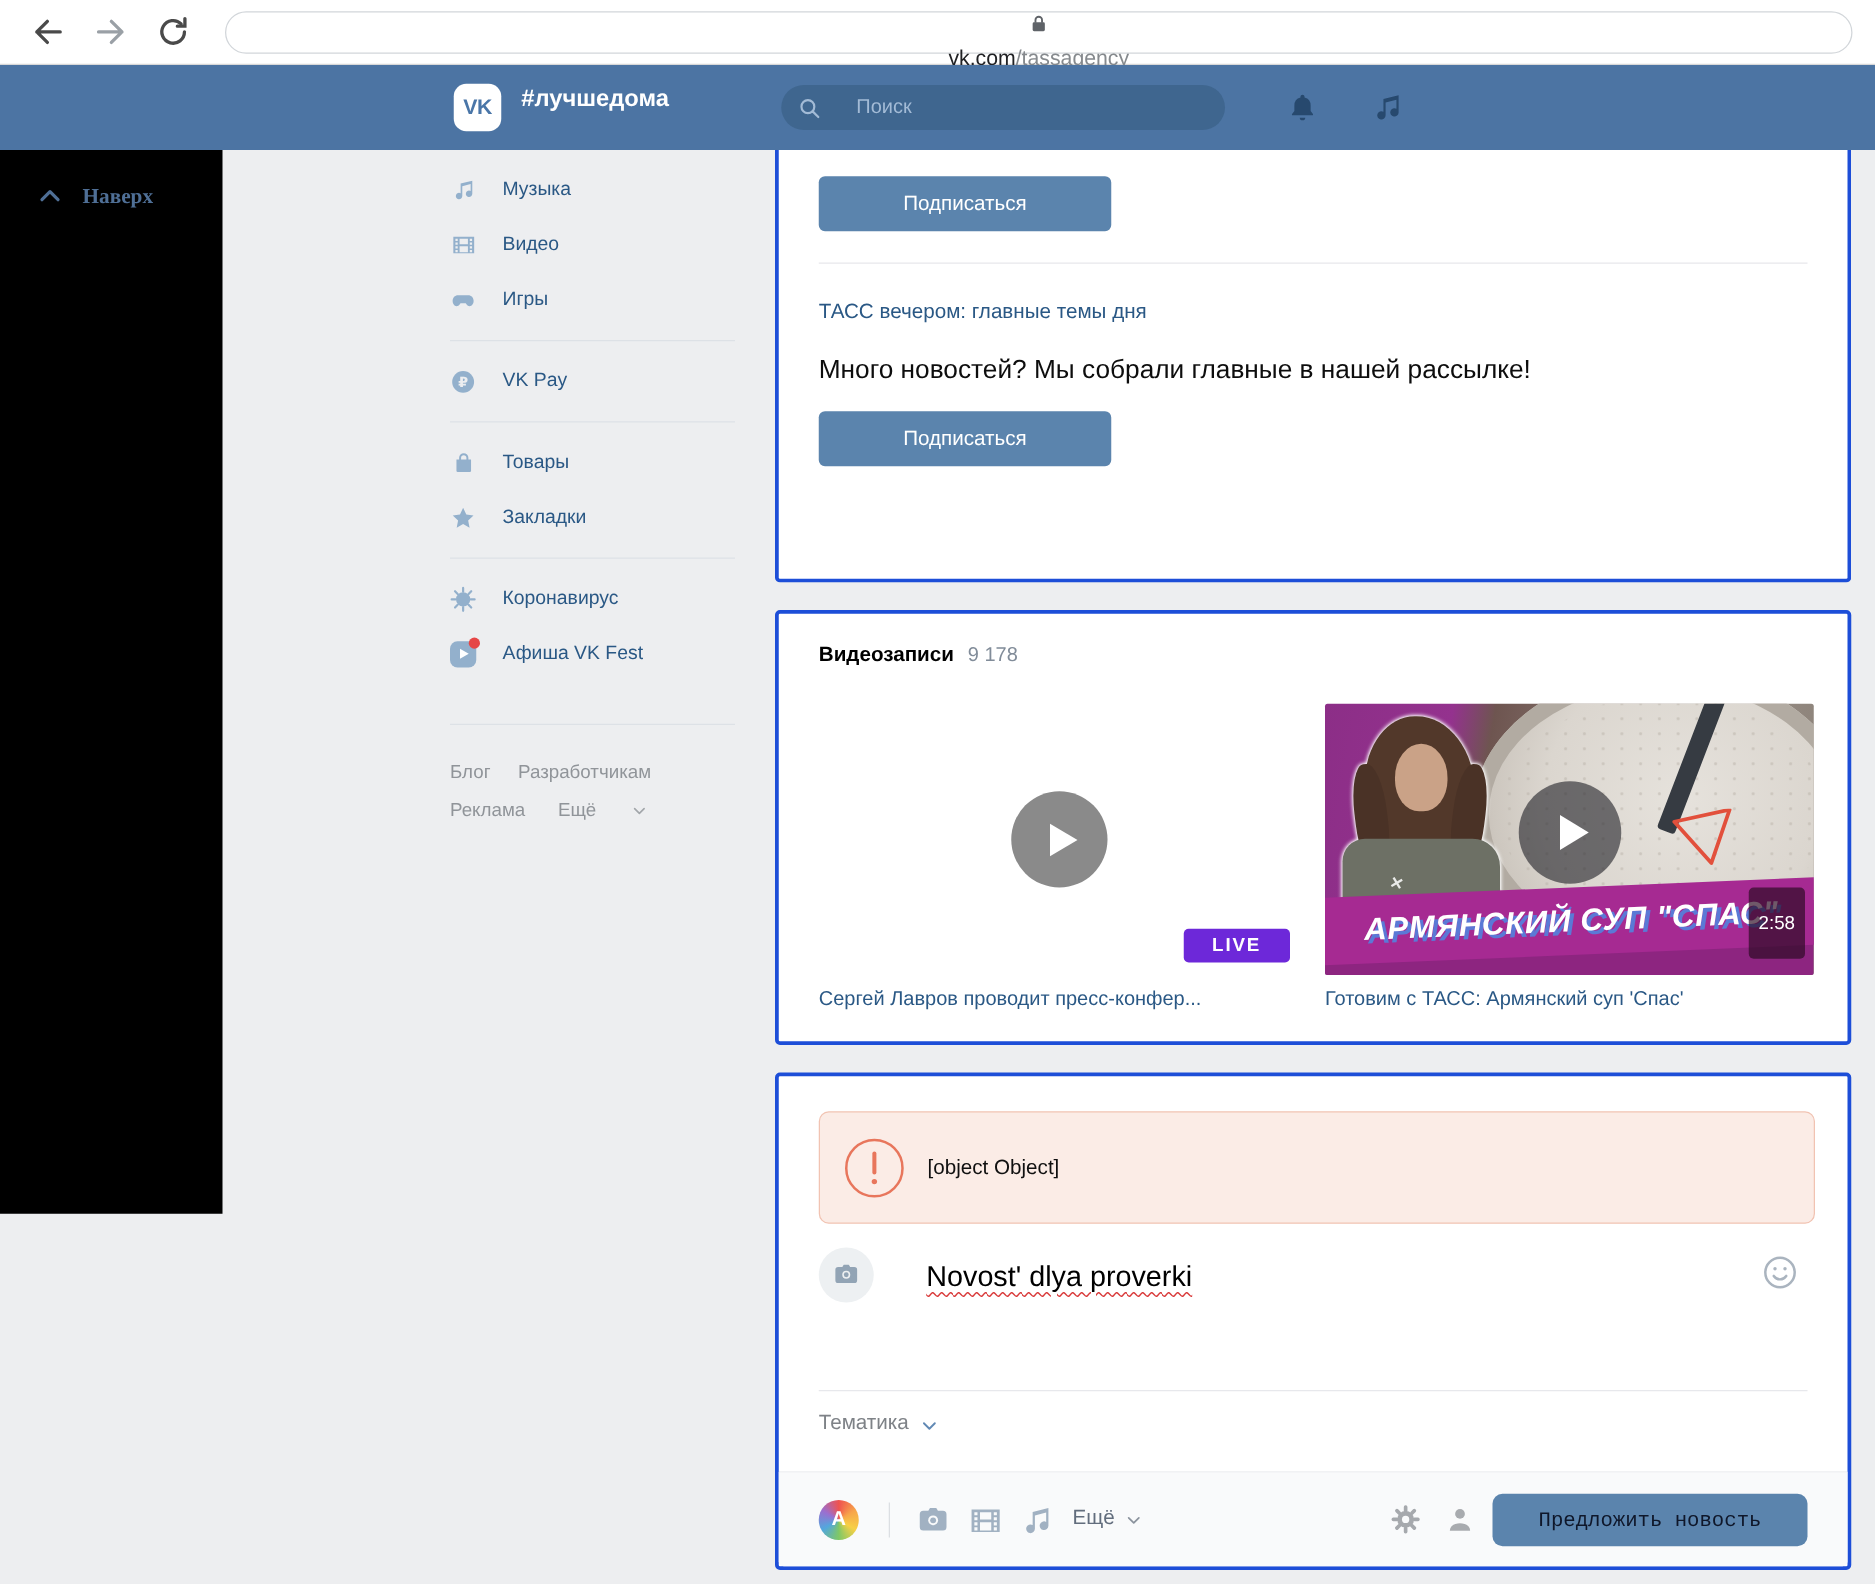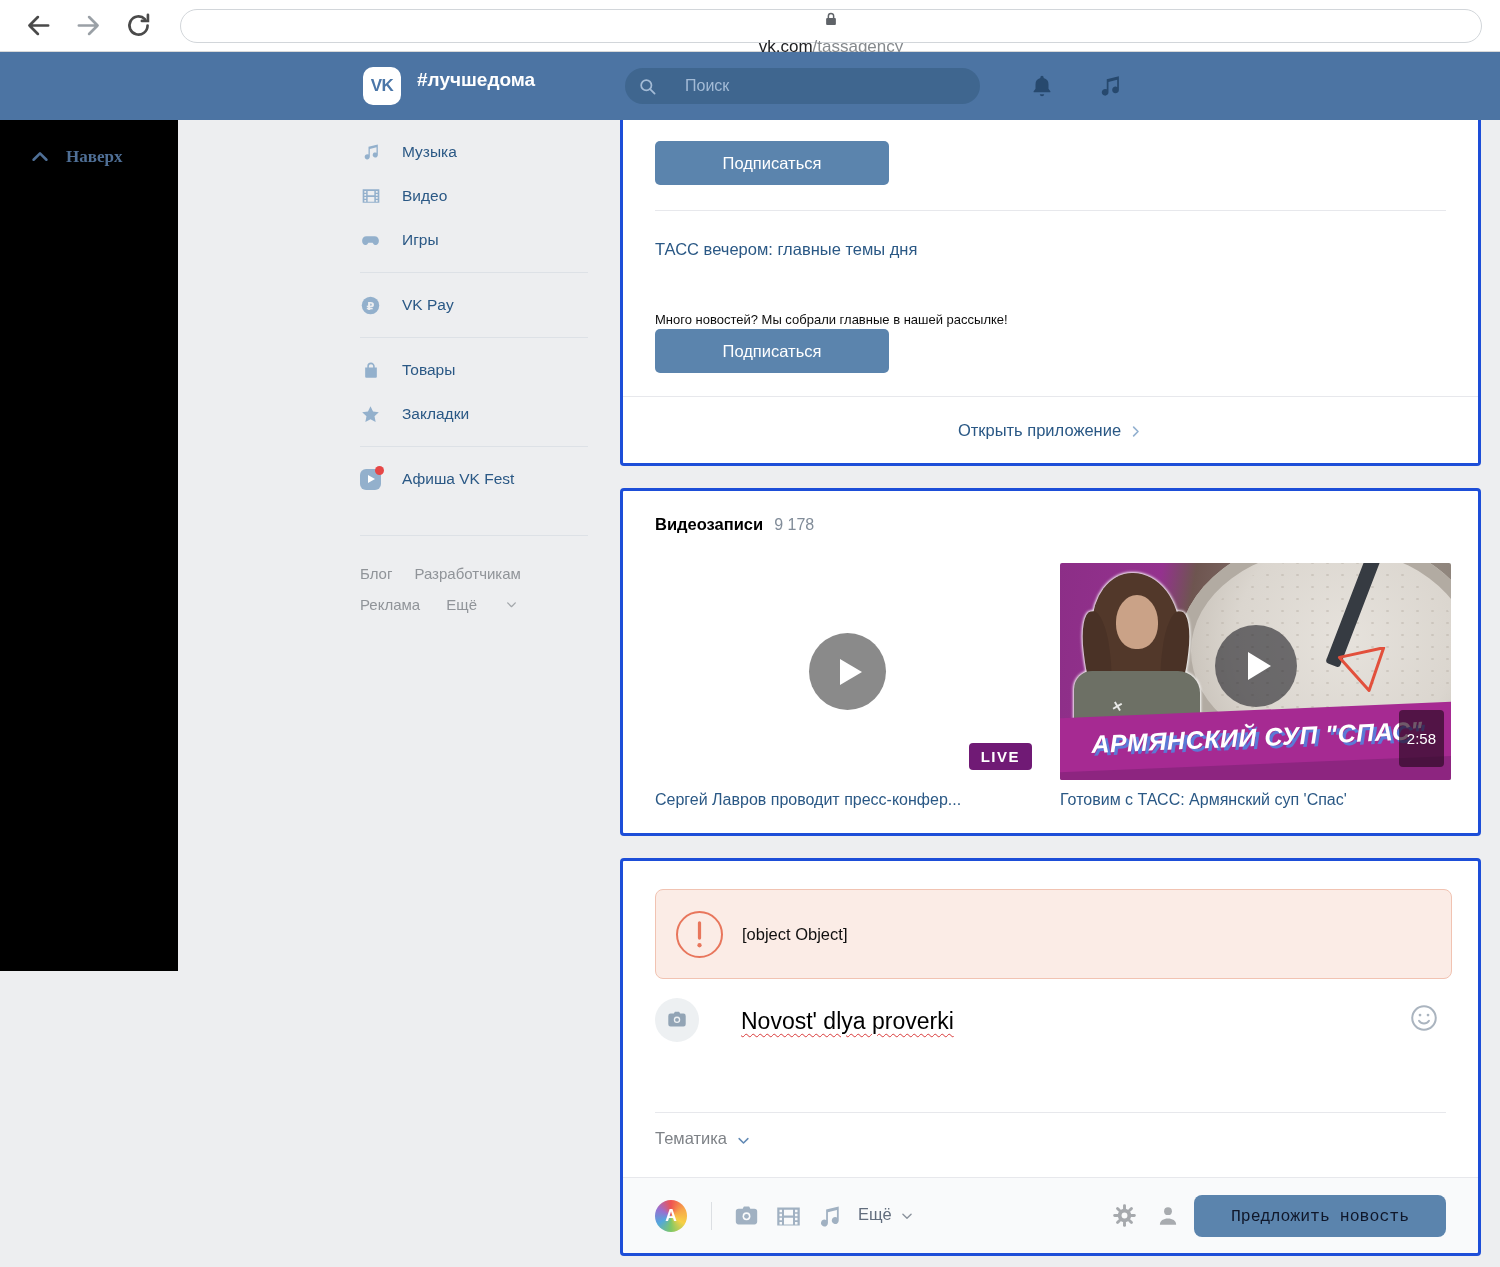"Много новостей? Мы собрали главные" .digest-text { font-size: 13px -> 21px; margin-top: 28px -> none }
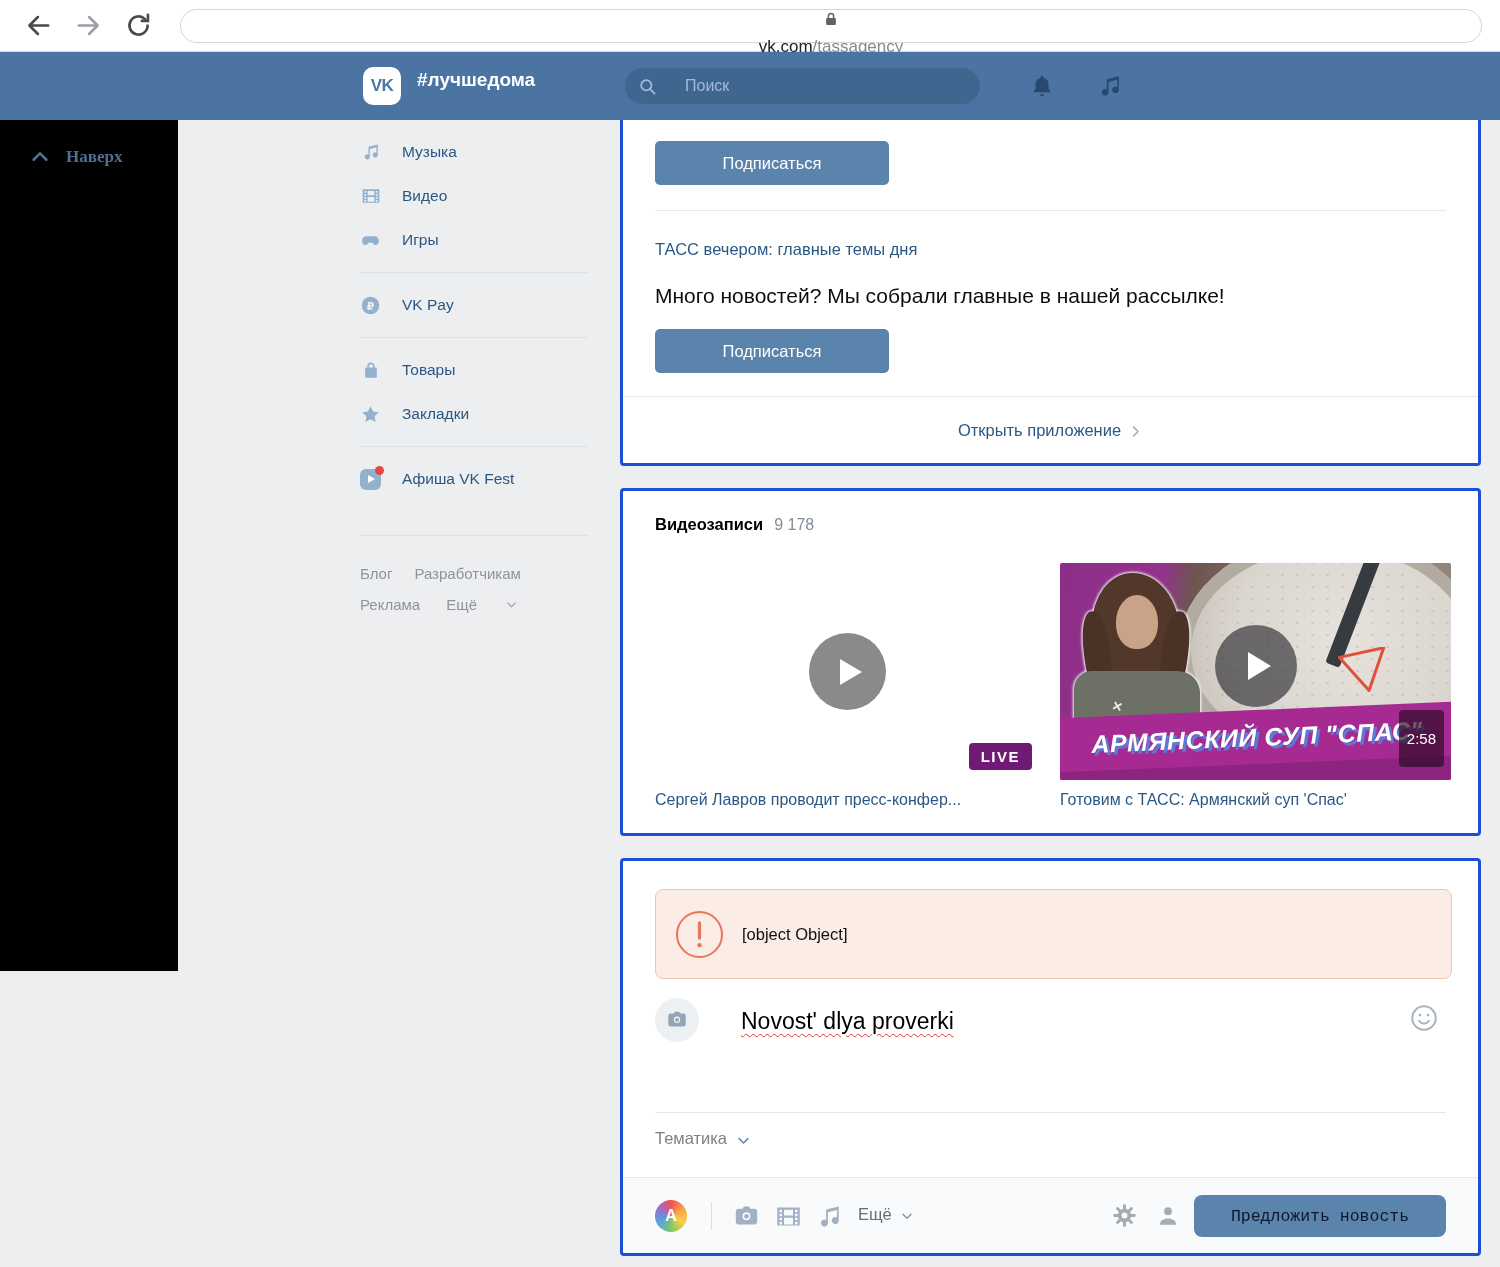"Открыть приложение" div.card-foot { html: <div> <span>Открыть приложение</span> <span> <svg> <path></path> </svg> </span> </div> -> none }
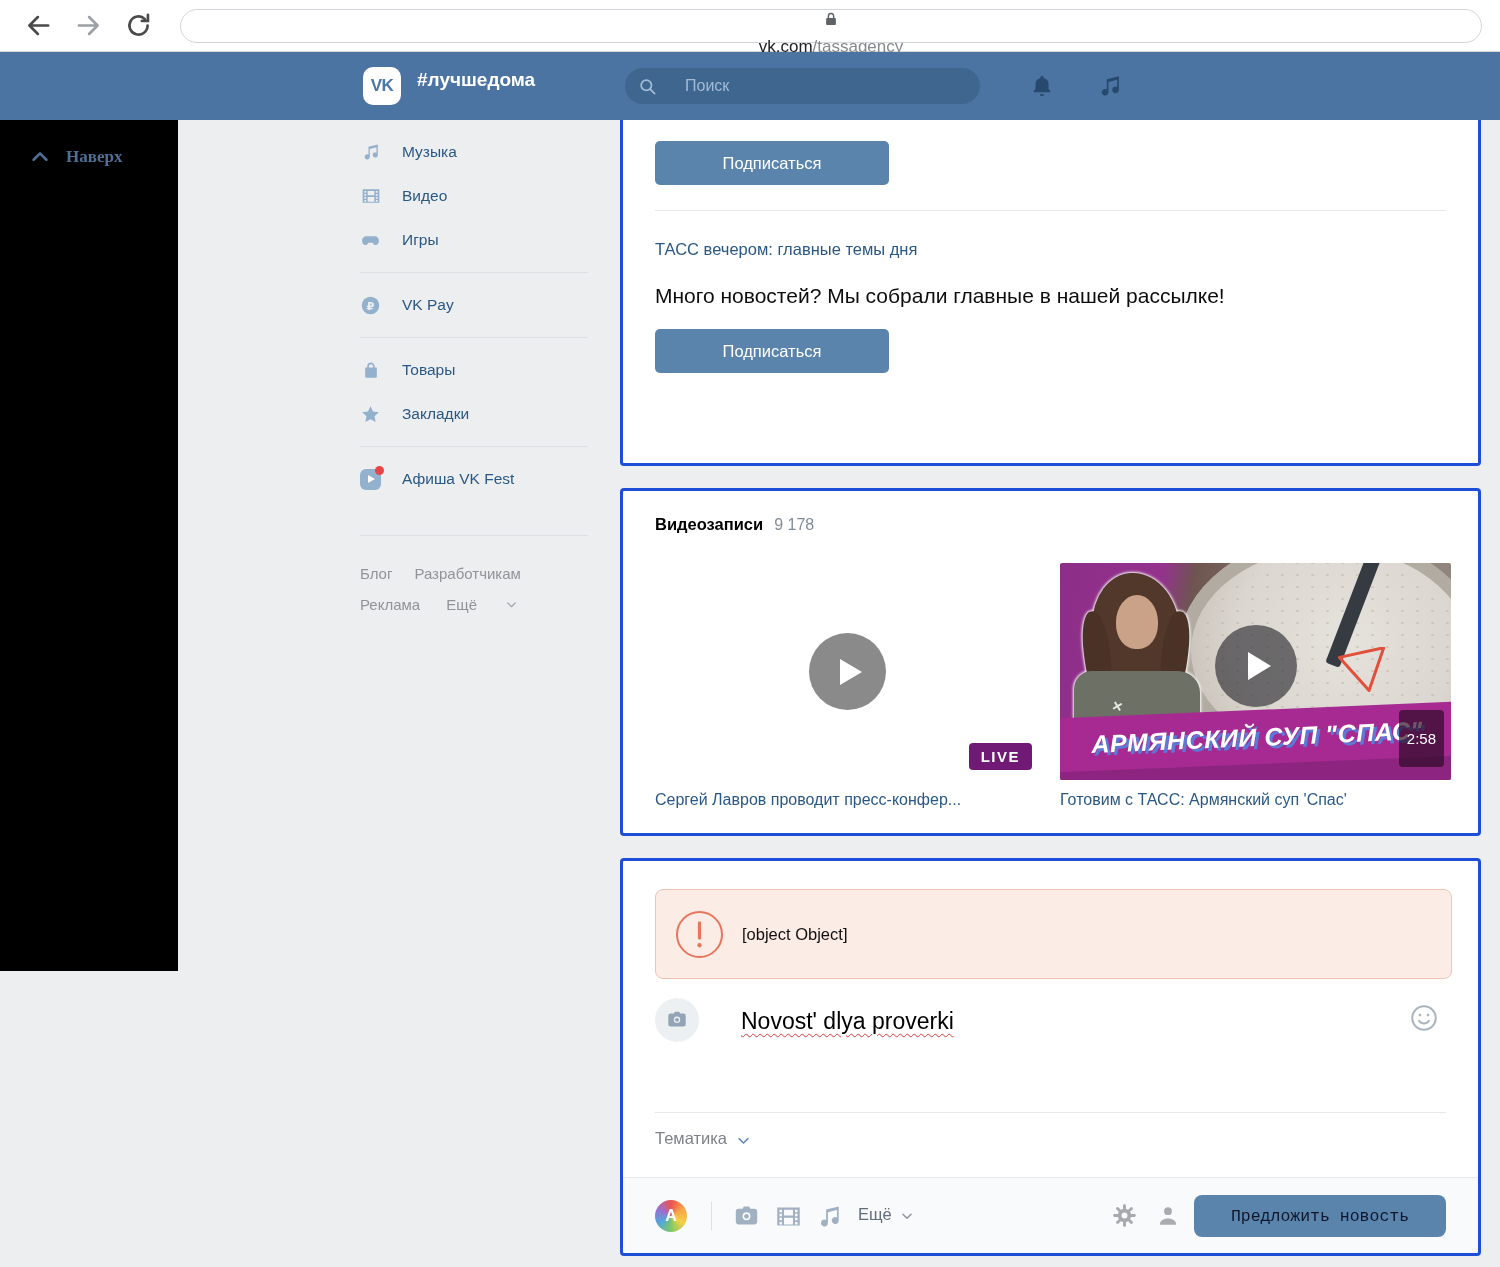"Коронавирус" div.side-item { html: none -> <div> <span> <svg> <g> <line></line> <line></line> <line></line> <line></line> <line></line> <line></line> <line></line> <line></line> </g> <circle></circle> </svg> </span> <span>Коронавирус</span> </div> }
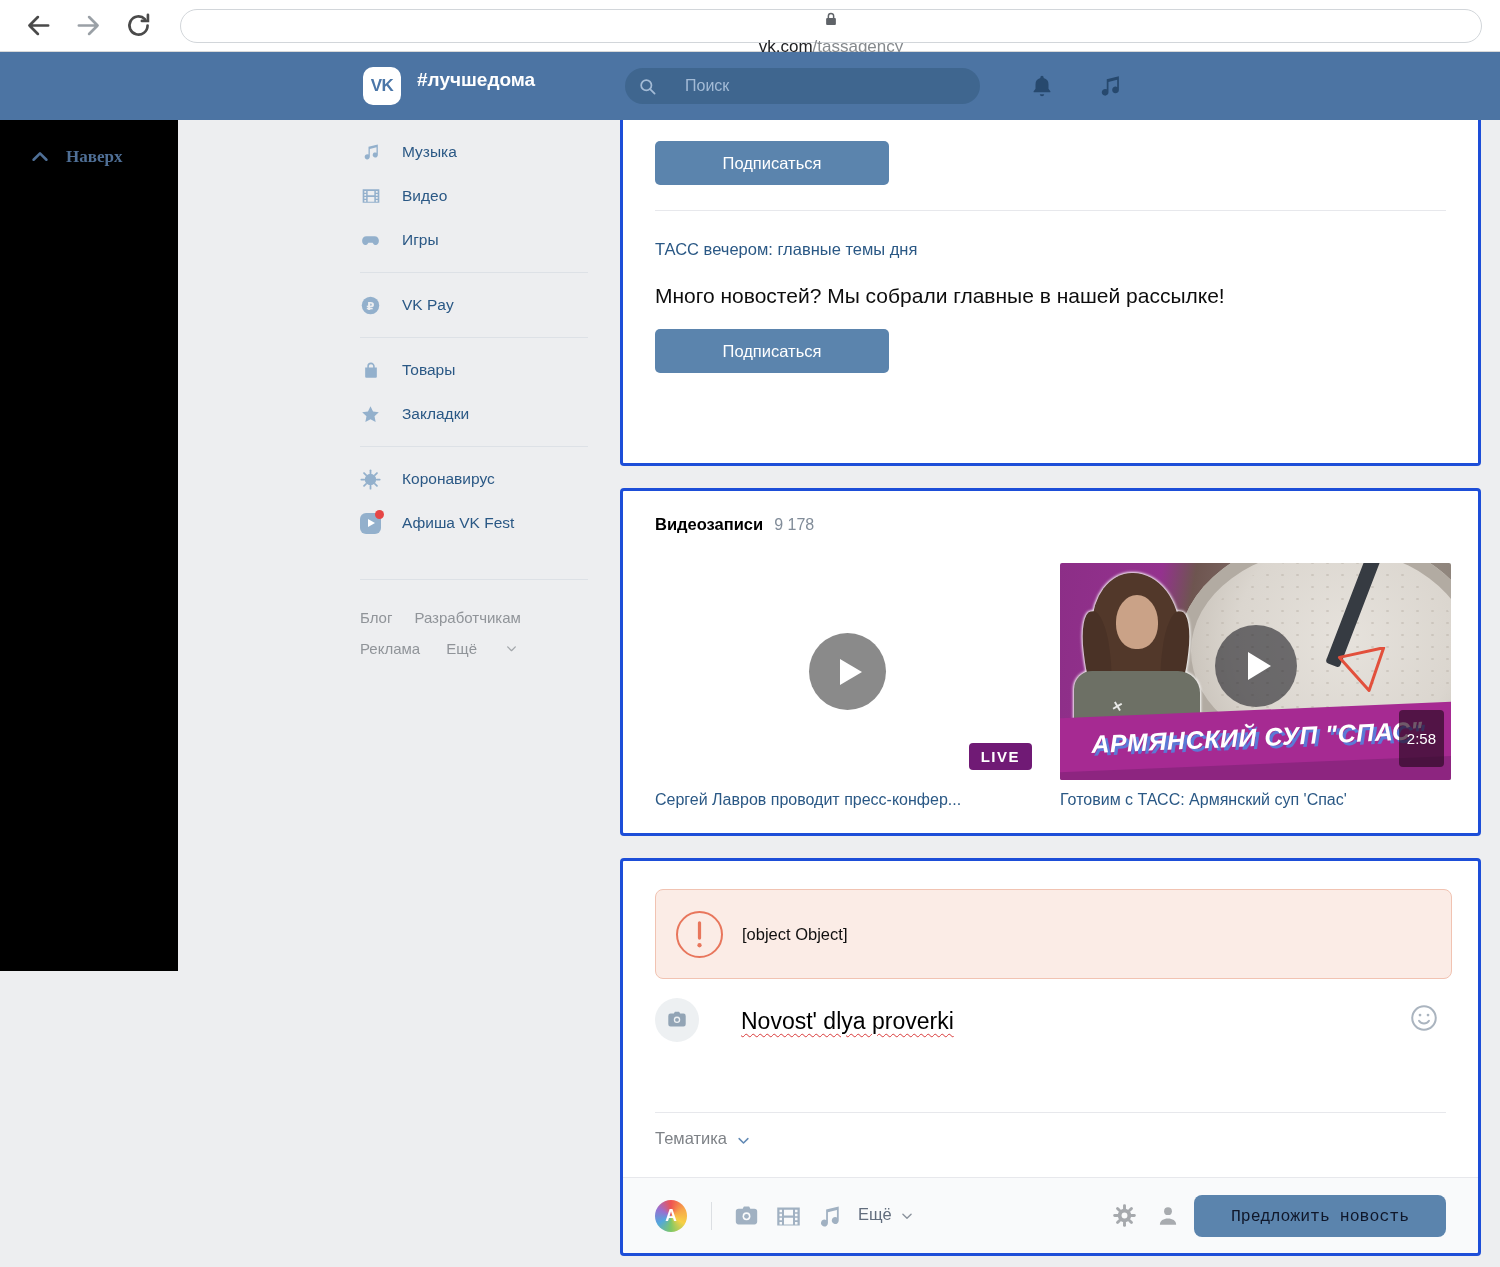"LIVE" .live-badge { background: #701a75 -> #6d28d9; padding: 5px 12px -> 5px 23px }
